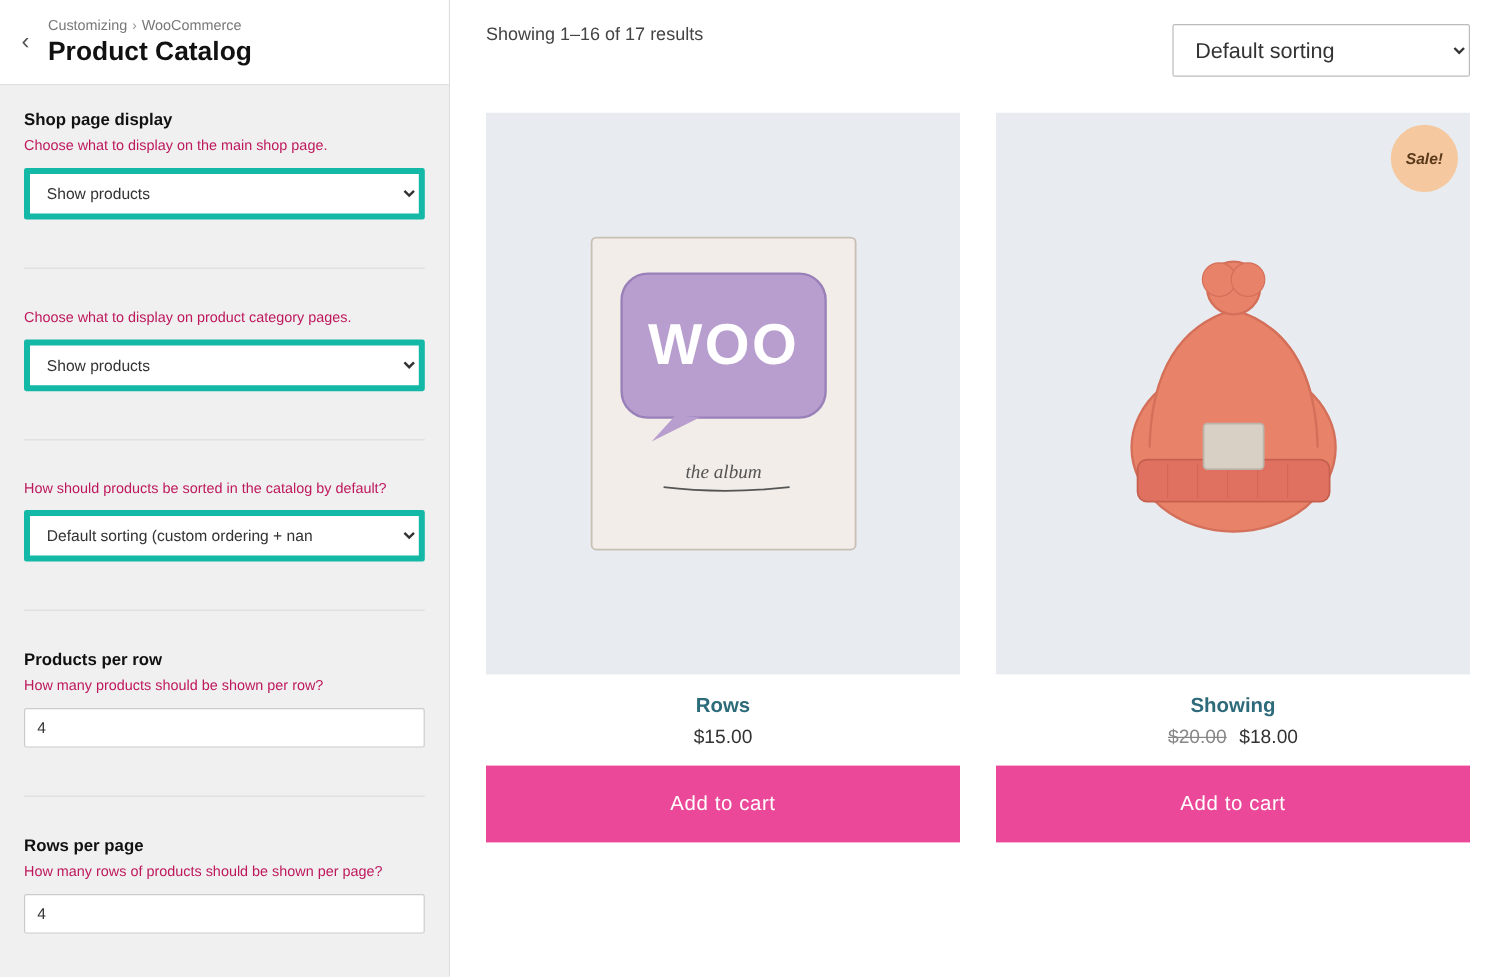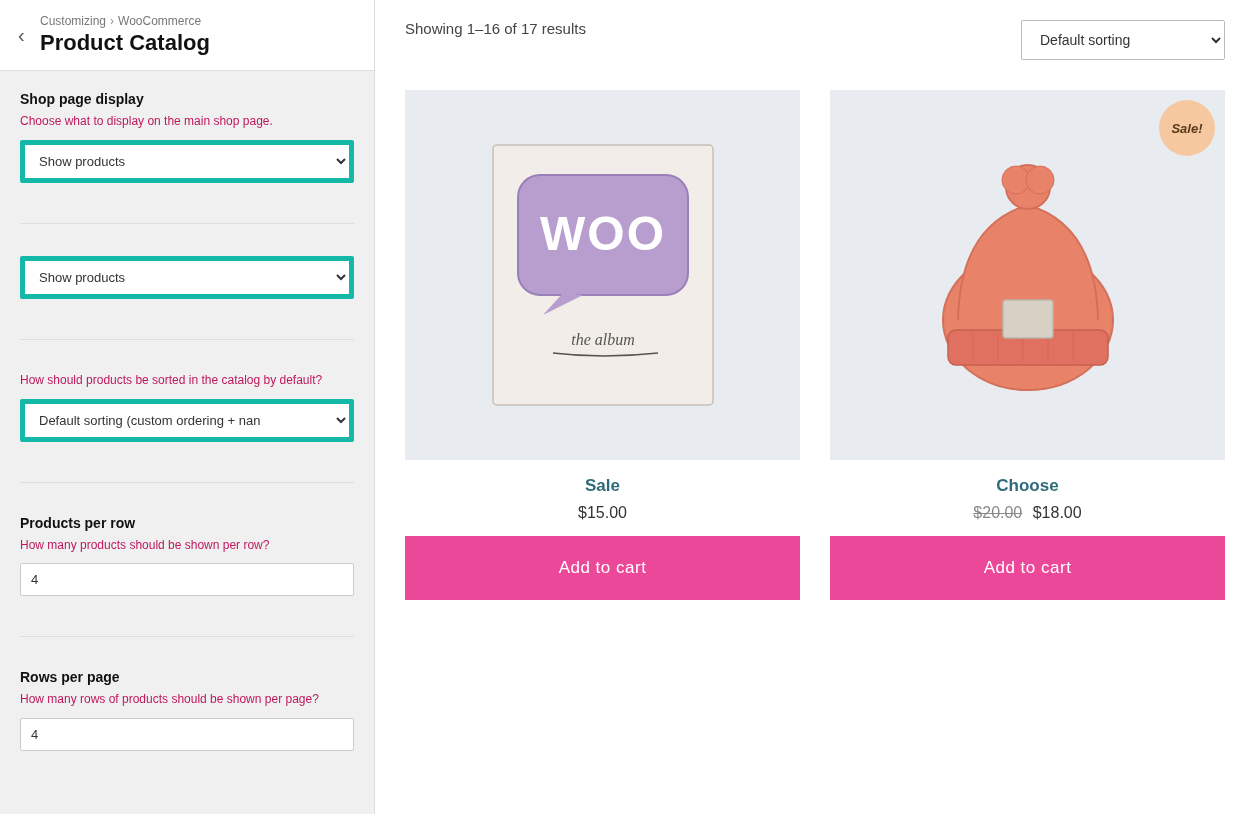"Default sorting" .sort-select { font-size: 14px -> 18px }
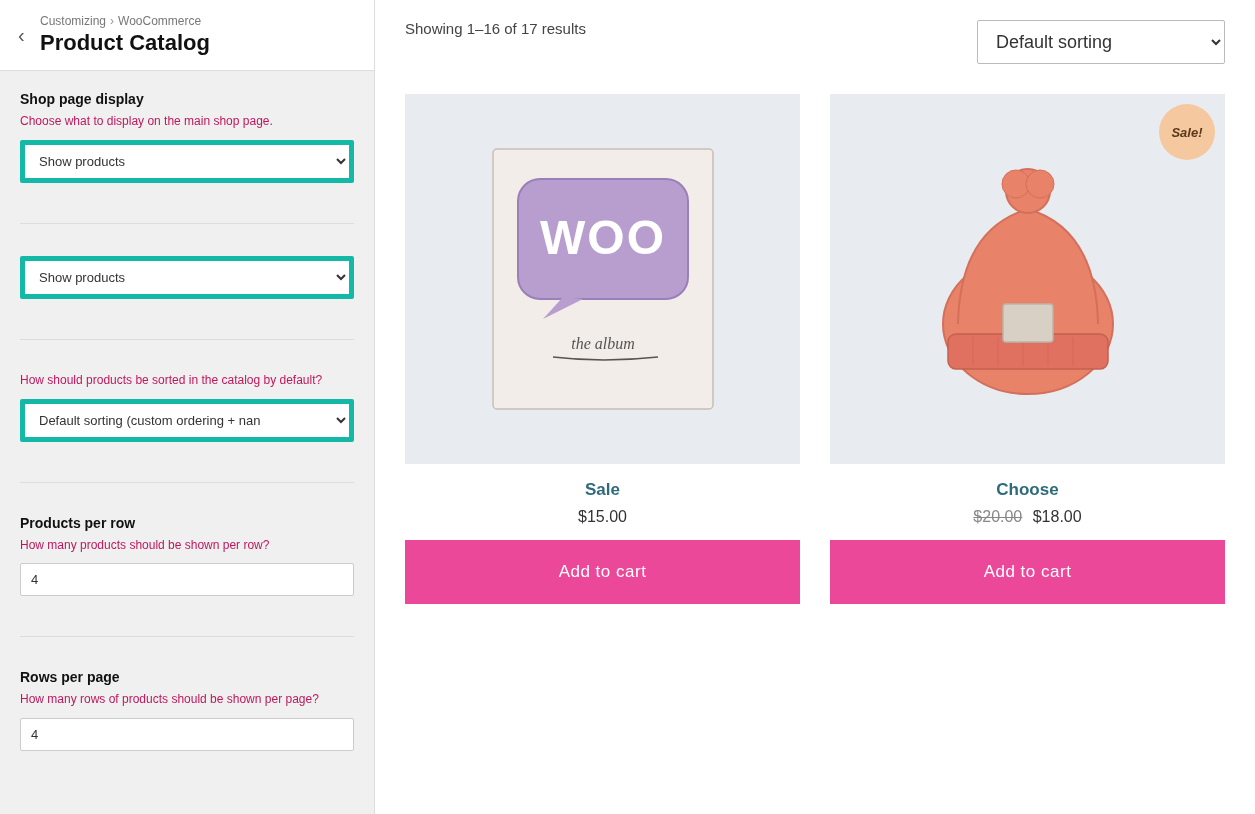"Sale!" .product-image-wrap { height: 370px -> 468px }
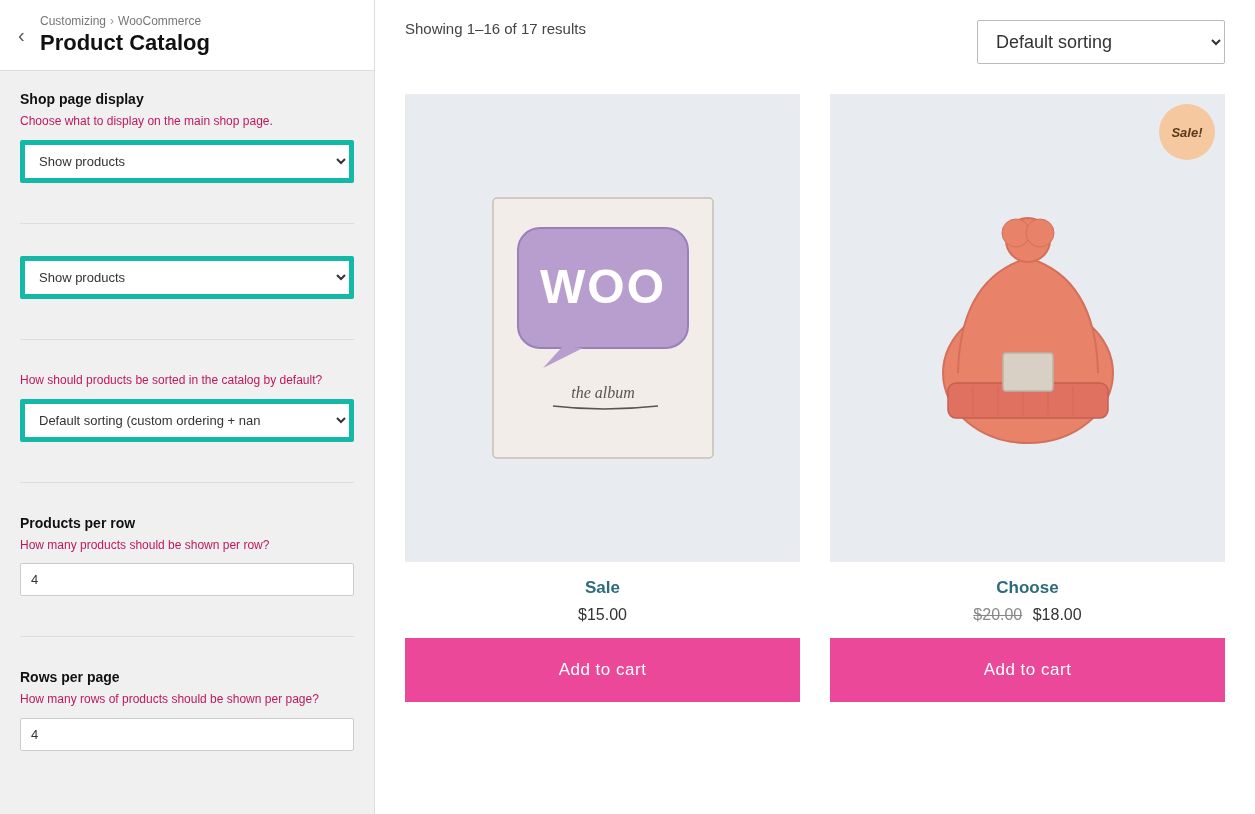"Choose what to display on product" div.section-desc { html: none -> <div>Choose what to display on product category pages.</div> }
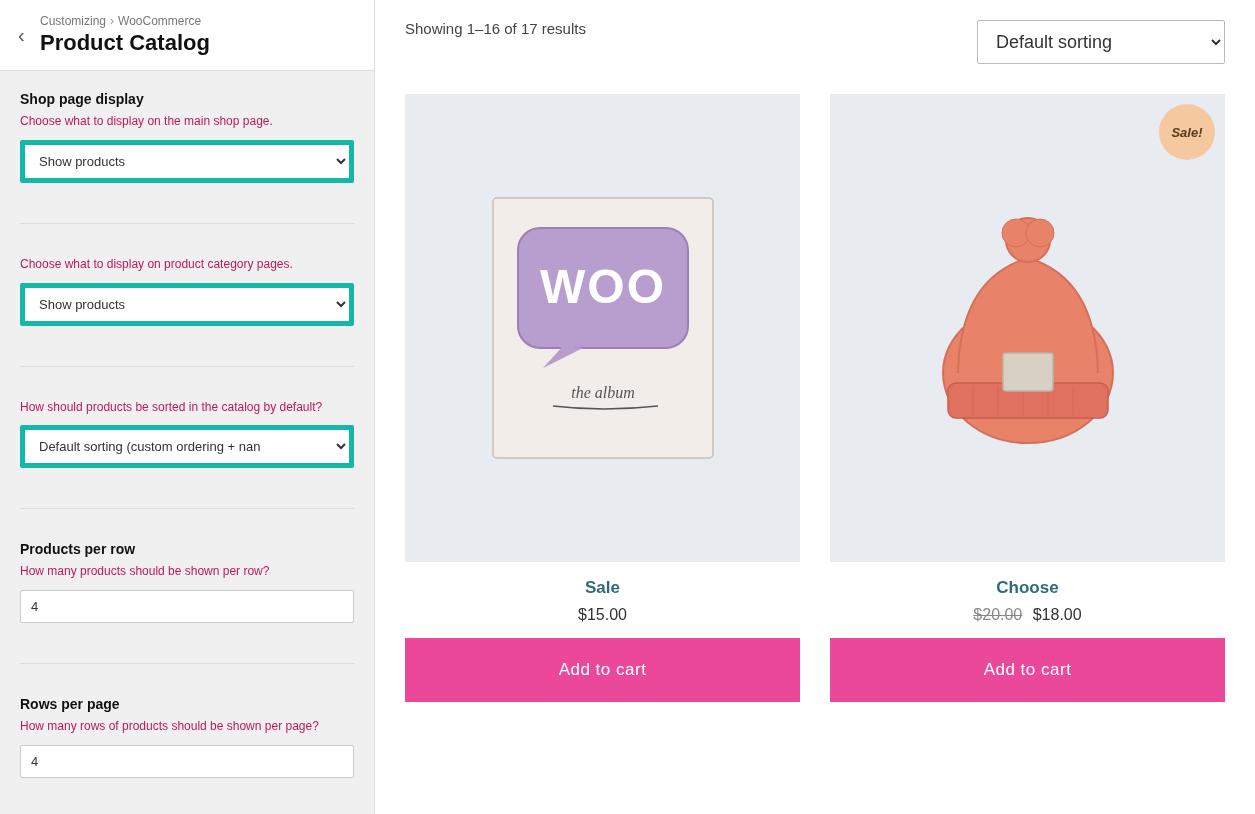"Sale" h3.product-name { text: Sale -> Rows }
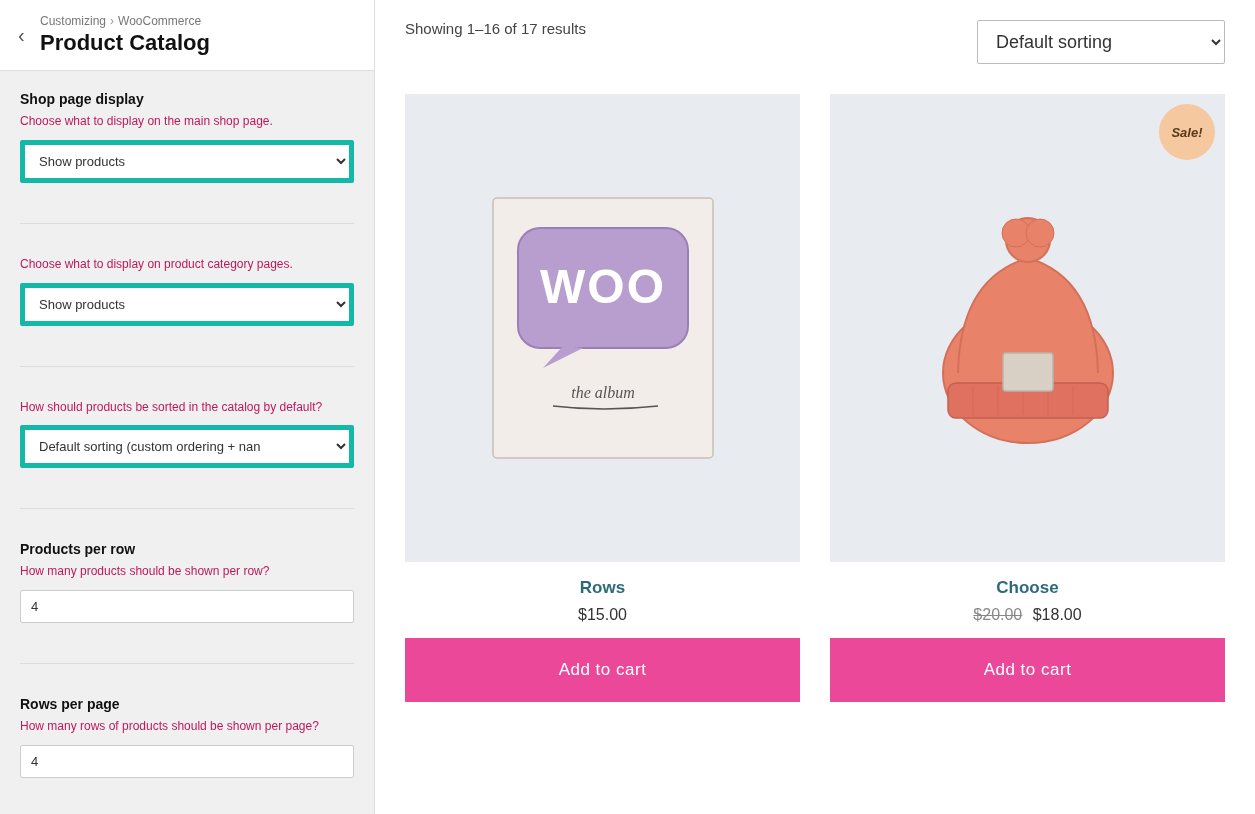"Choose" h3.product-name { text: Choose -> Showing }
